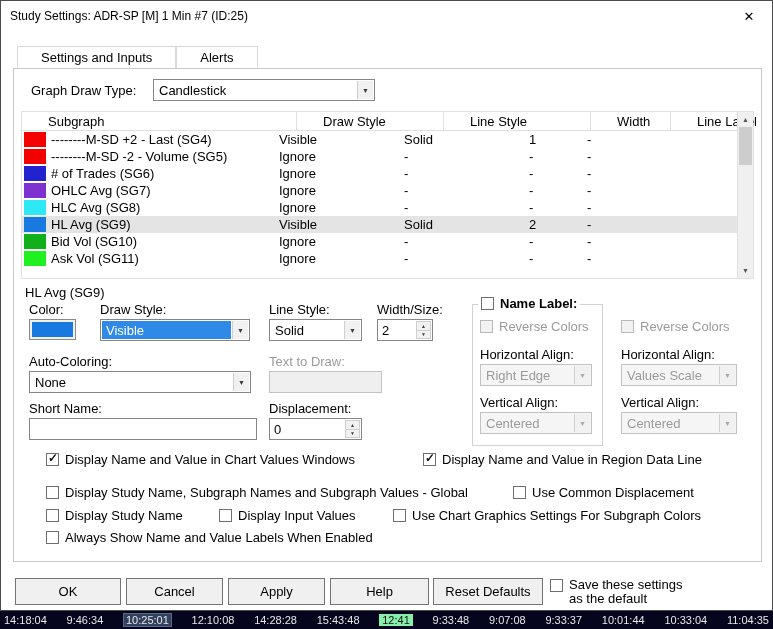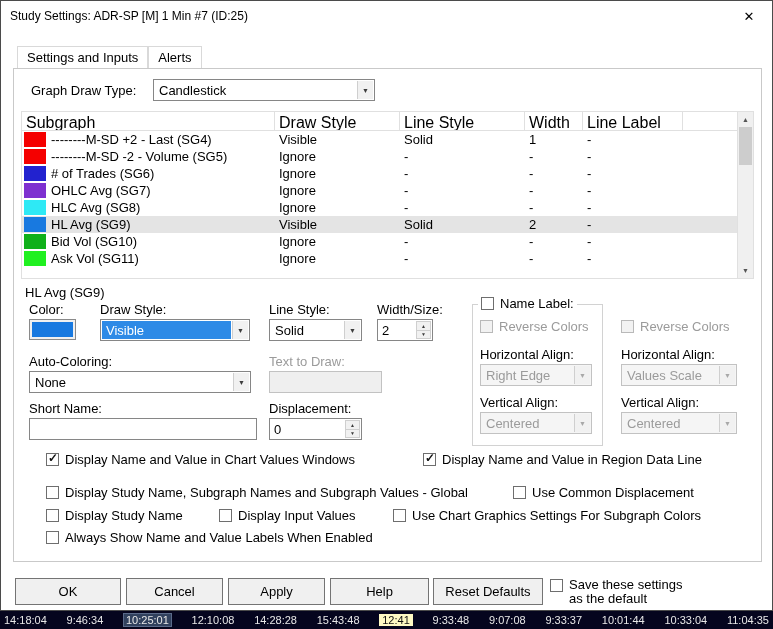"Settings and Inputs" .tab { padding: 0 9px -> 0 23px }
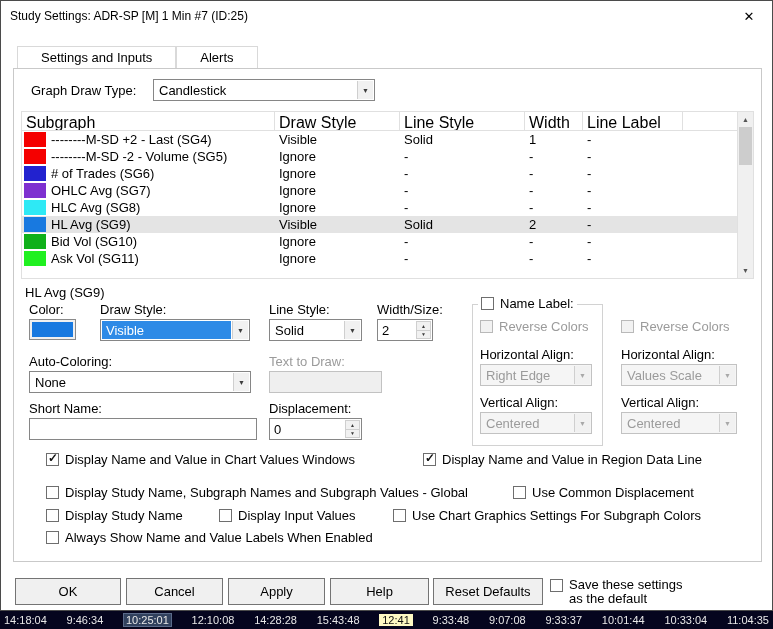"Subgraph" .th { font-size: 16px -> 13px; margin-left: none -> 22px }
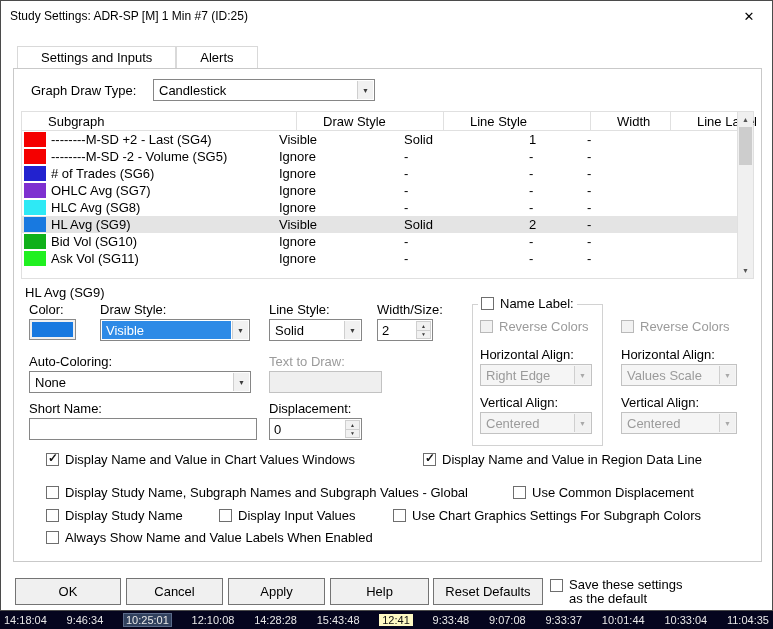"Name Label:" .group { font-weight: none -> bold }
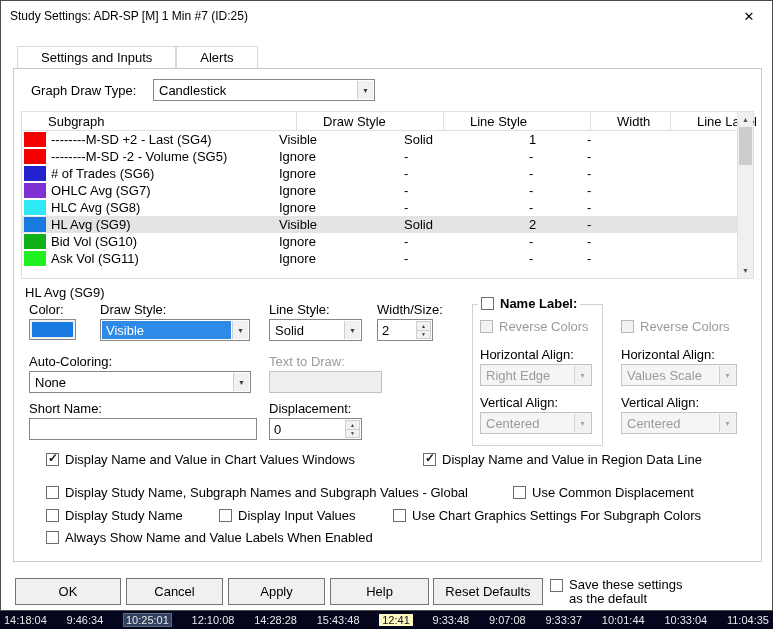"12:41" .time.inverse { background: #fef9c3 -> #86efac }
